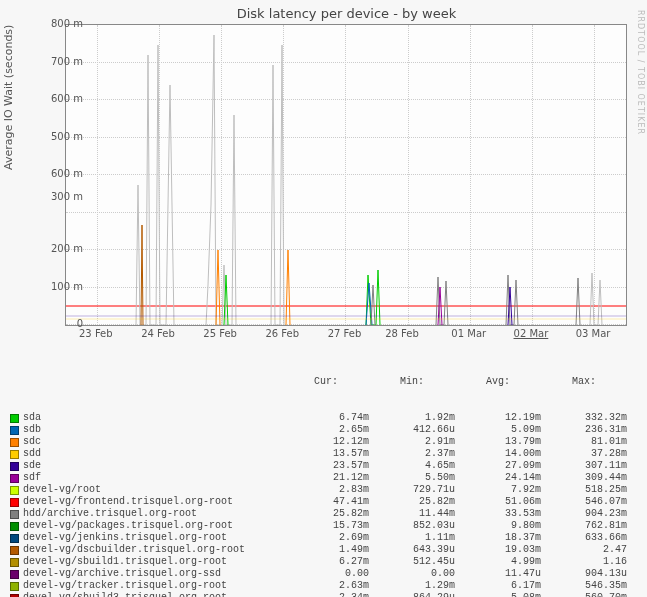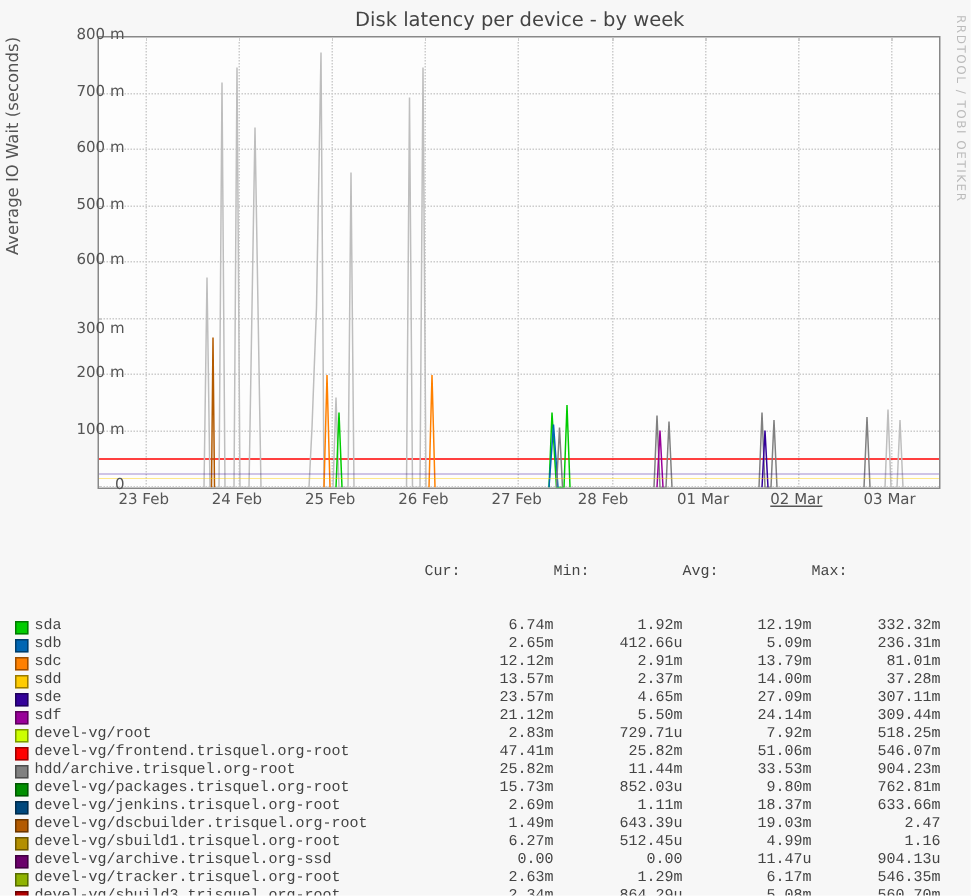"300 m" div.ytick { top: 214px -> 191px }
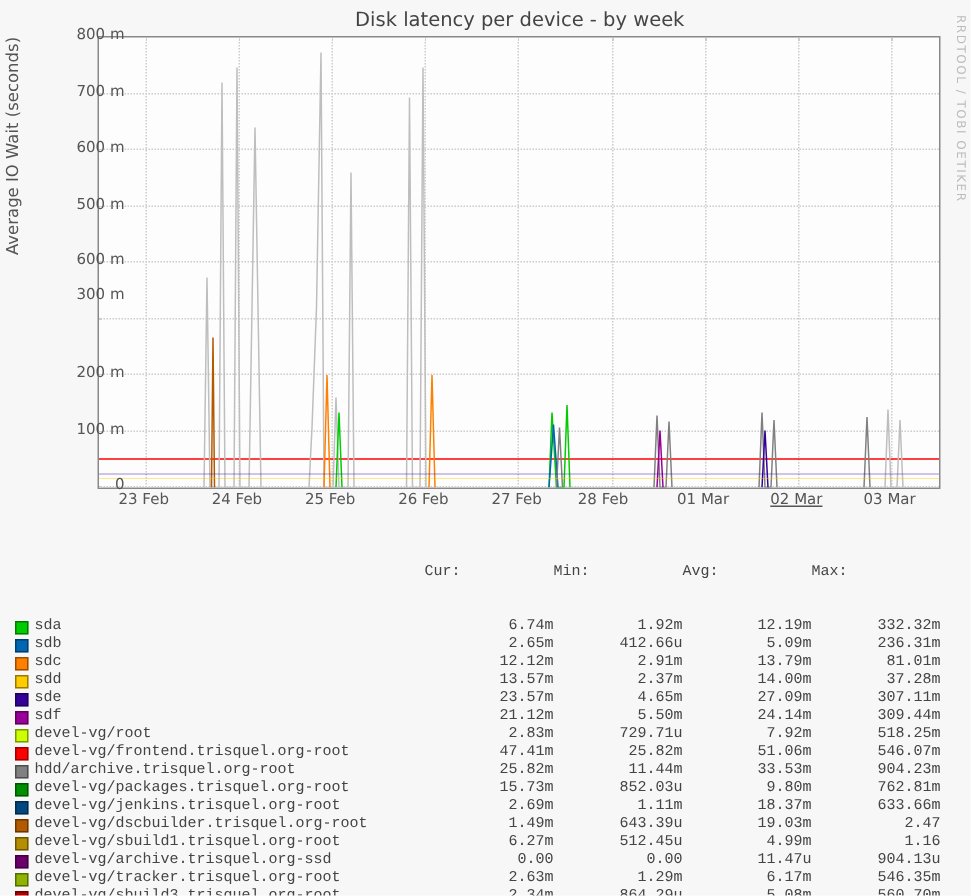"Cur:" .legend-head .h { text-align: left -> center }
